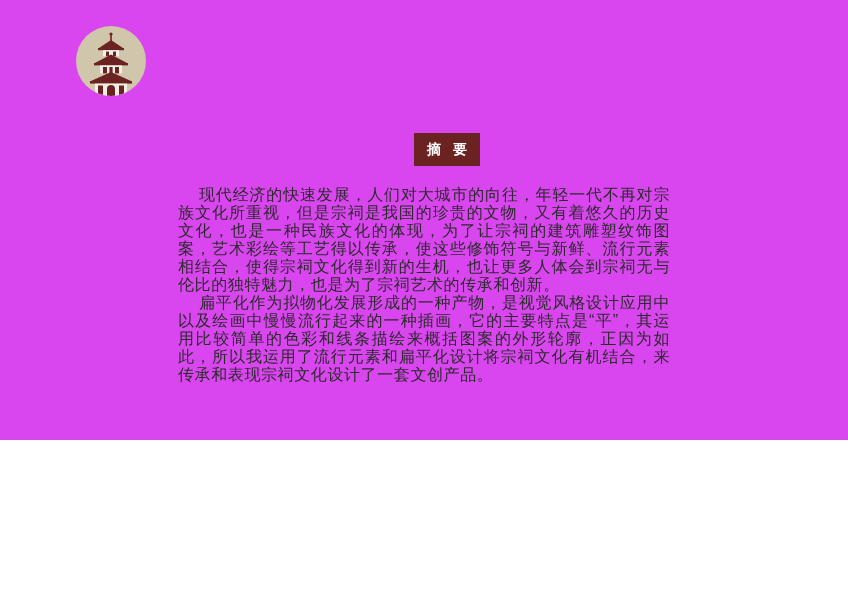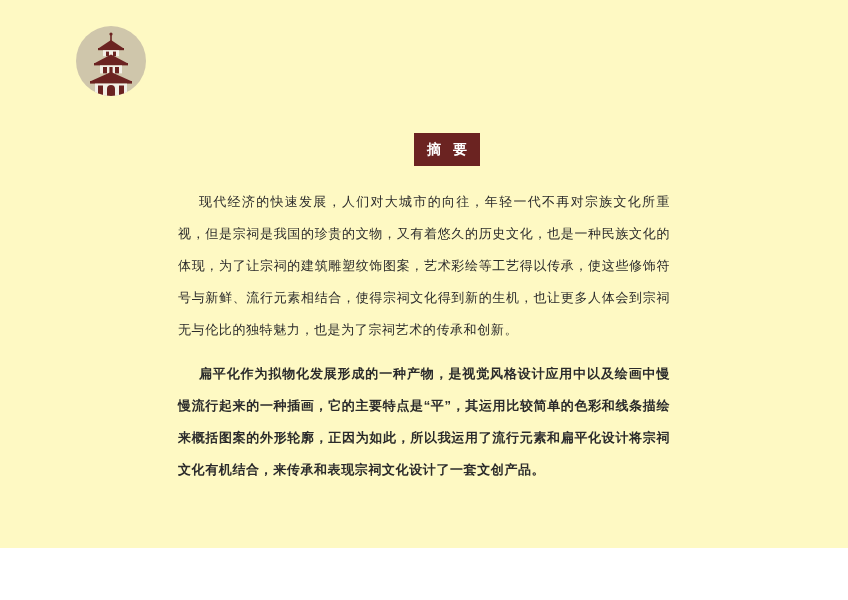"摘 要" .page { background: #fef9c3 -> #d946ef; height: 548px -> 440px }
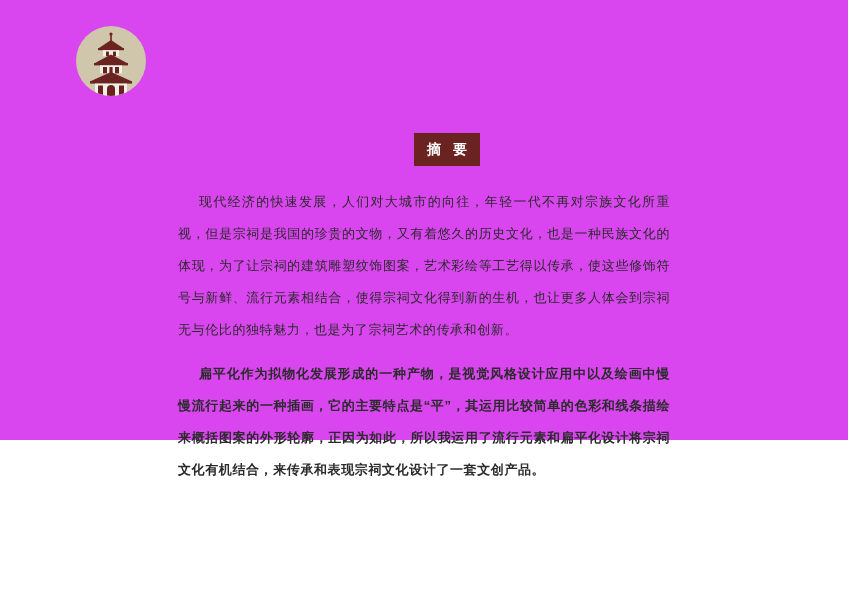"现代经济的快速发展，人们对大城市的向往，年轻一代不再对宗族文化所重视，但是宗祠是" .abstract p { font-size: 13px -> 16px; line-height: 32px -> 18px }
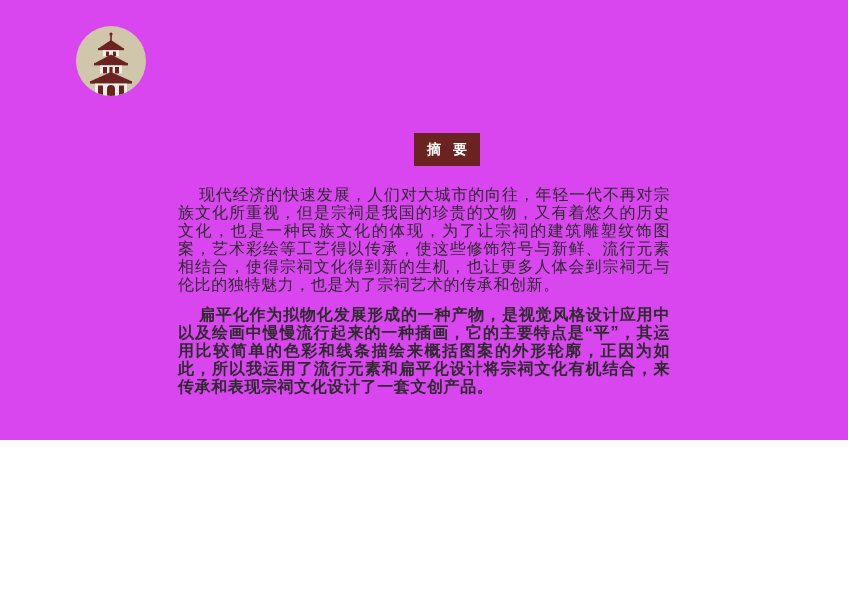"扁平化作为拟物化发展形成的一种产物，是视觉风格设计应用中以及绘画中慢慢流行起来的" .abstract p + p { font-weight: bold -> none; margin-top: 12px -> 0px }
